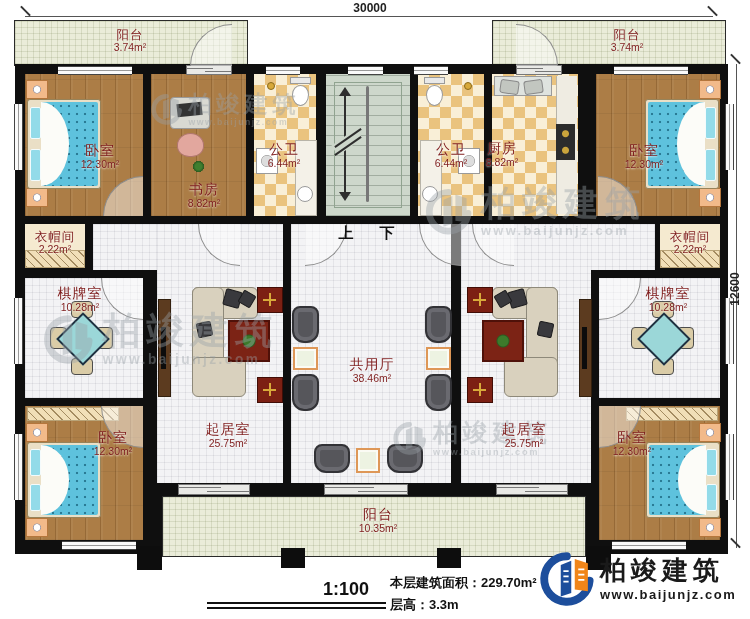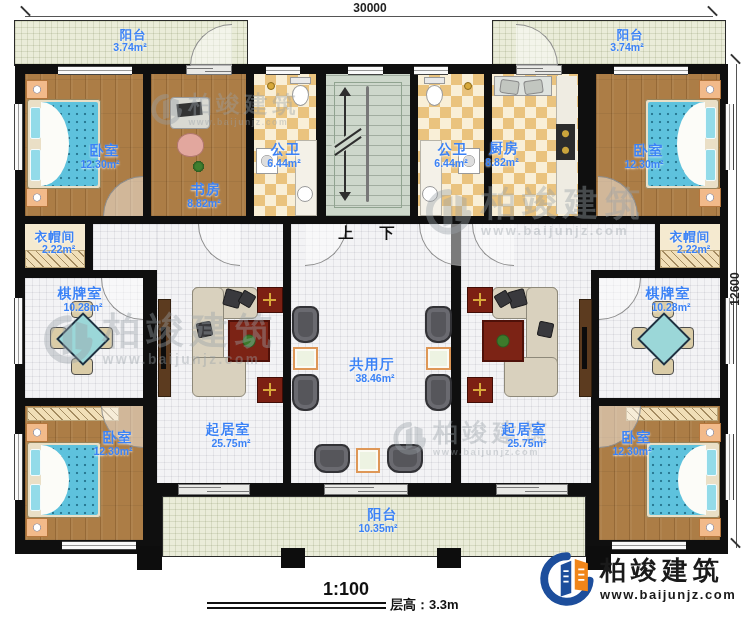"阳台" .rlabel { color: #3b82f6 -> #7f1d1d; font-weight: bold -> normal; text-align: right -> center }
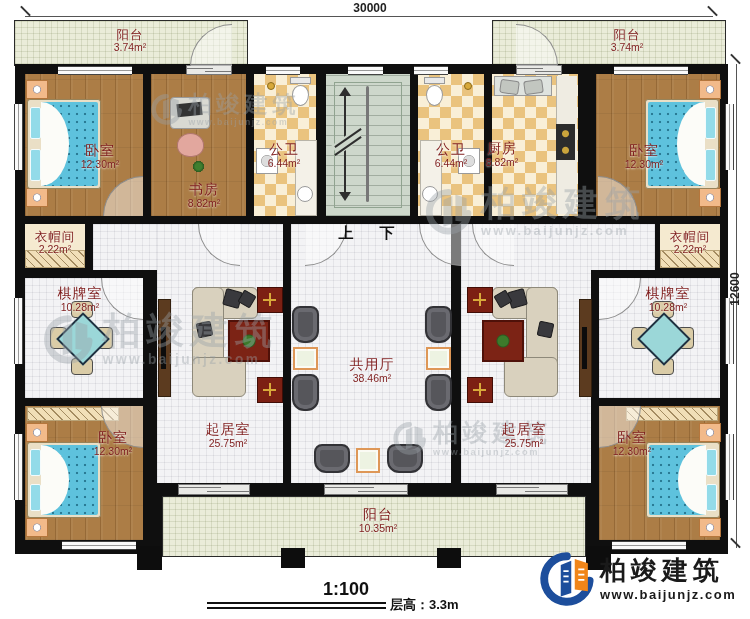"本层建筑面积：229.70m²" div.tb-meta { html: none -> <div>本层建筑面积：229.70m²</div> }
